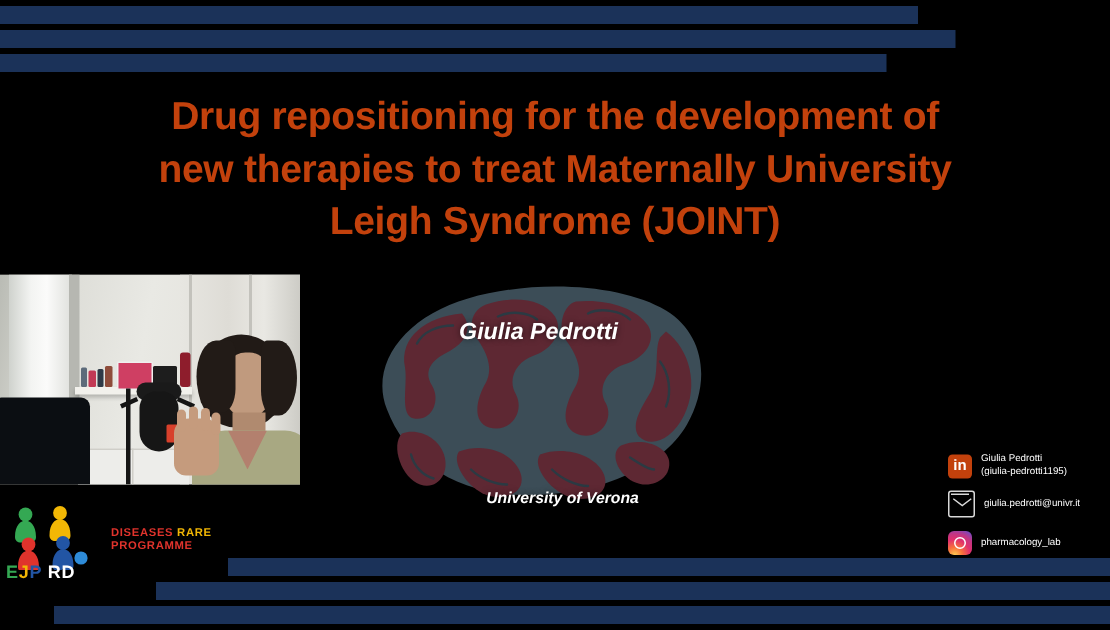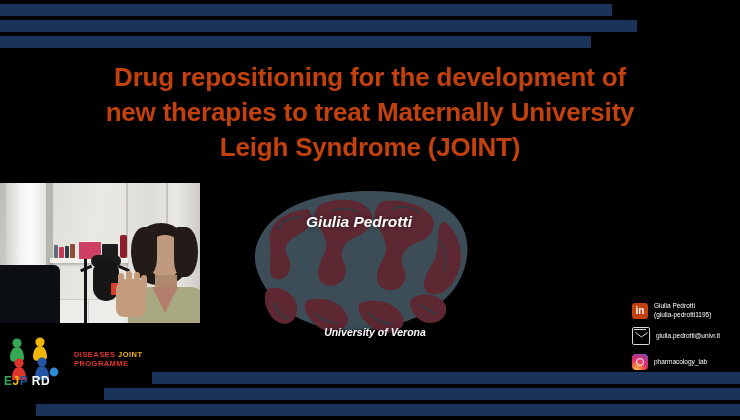"JOINT" span.w2 { text: JOINT -> RARE }
